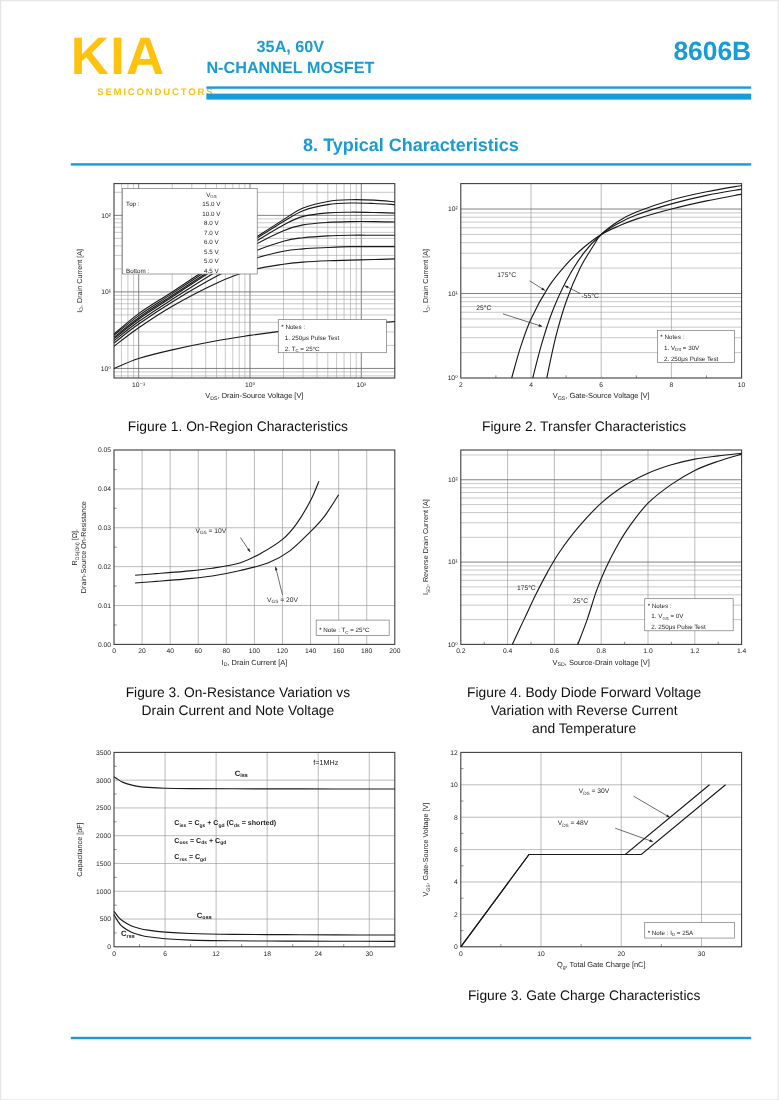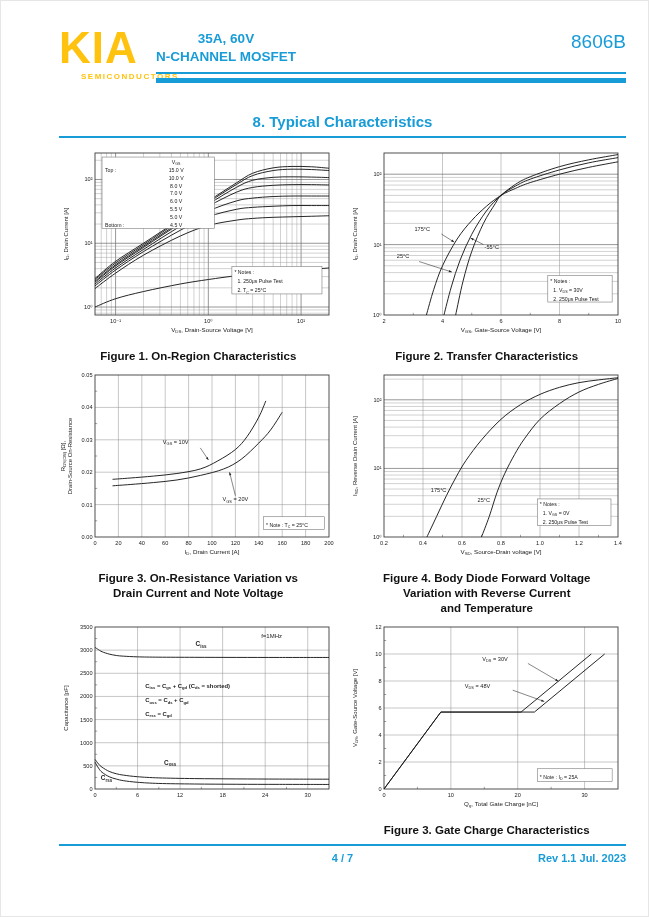"KIA" .hdr { gap: none -> 16px }
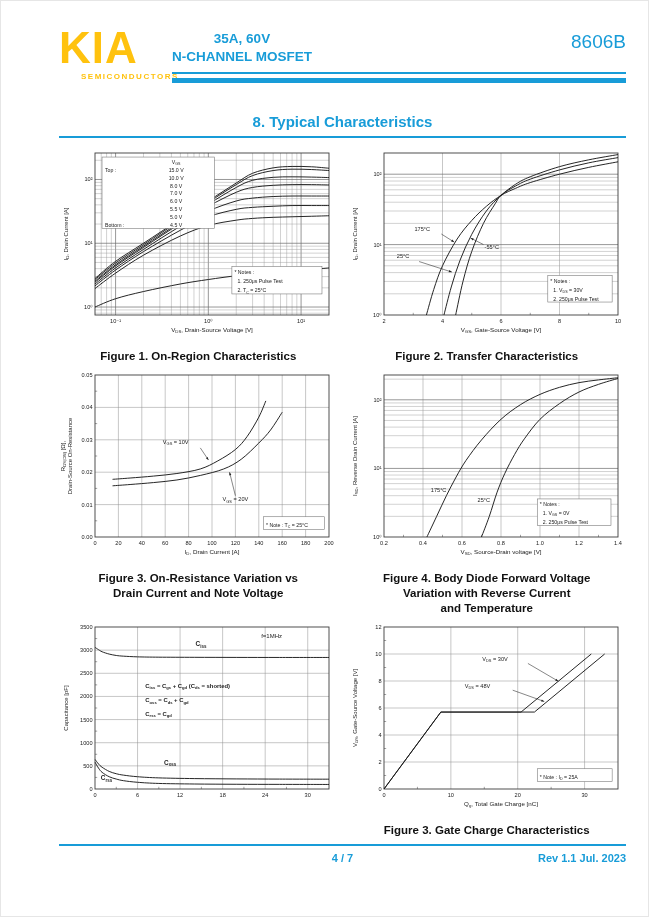"8606B" .part { font-size: 19px -> 22px; font-weight: 400 -> 700 }
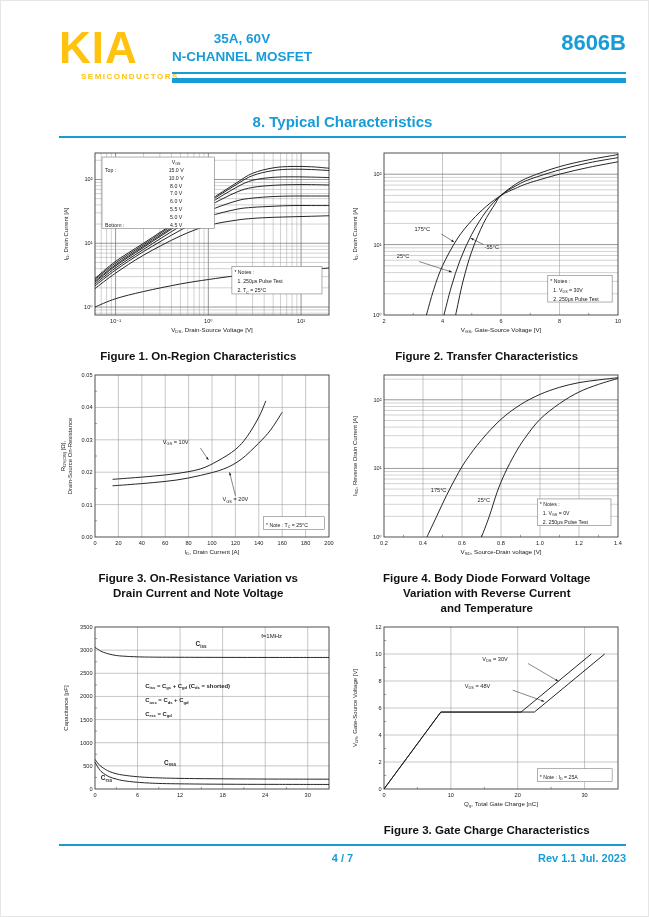"Figure 1. On-Region Characteristics" .caption { font-weight: bold -> normal }
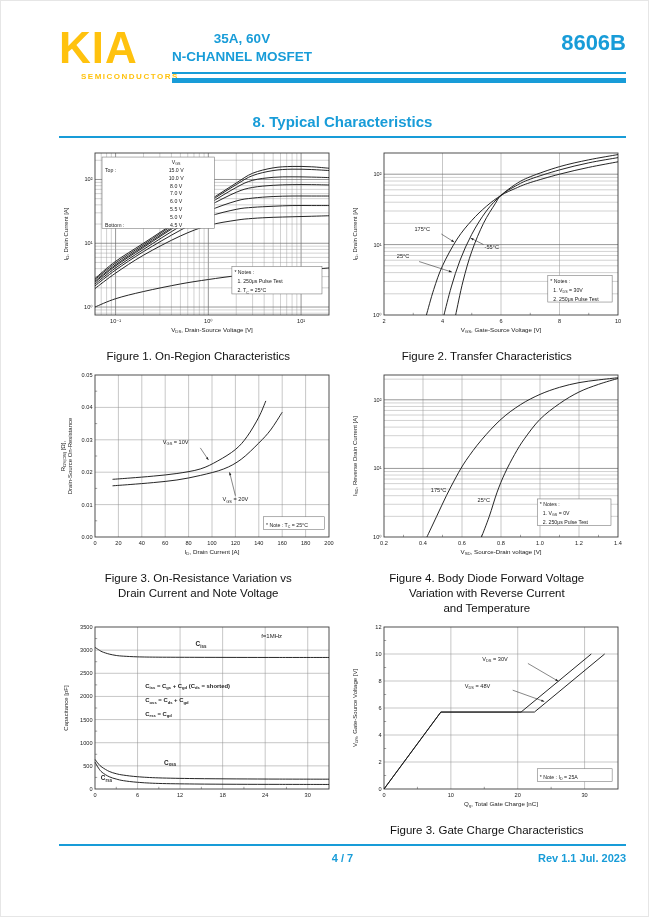"4 / 7" div.footer-row { html: <div> <span>4 / 7</span> <span>Rev 1.1 Jul. 2023</span> </div> -> none }
